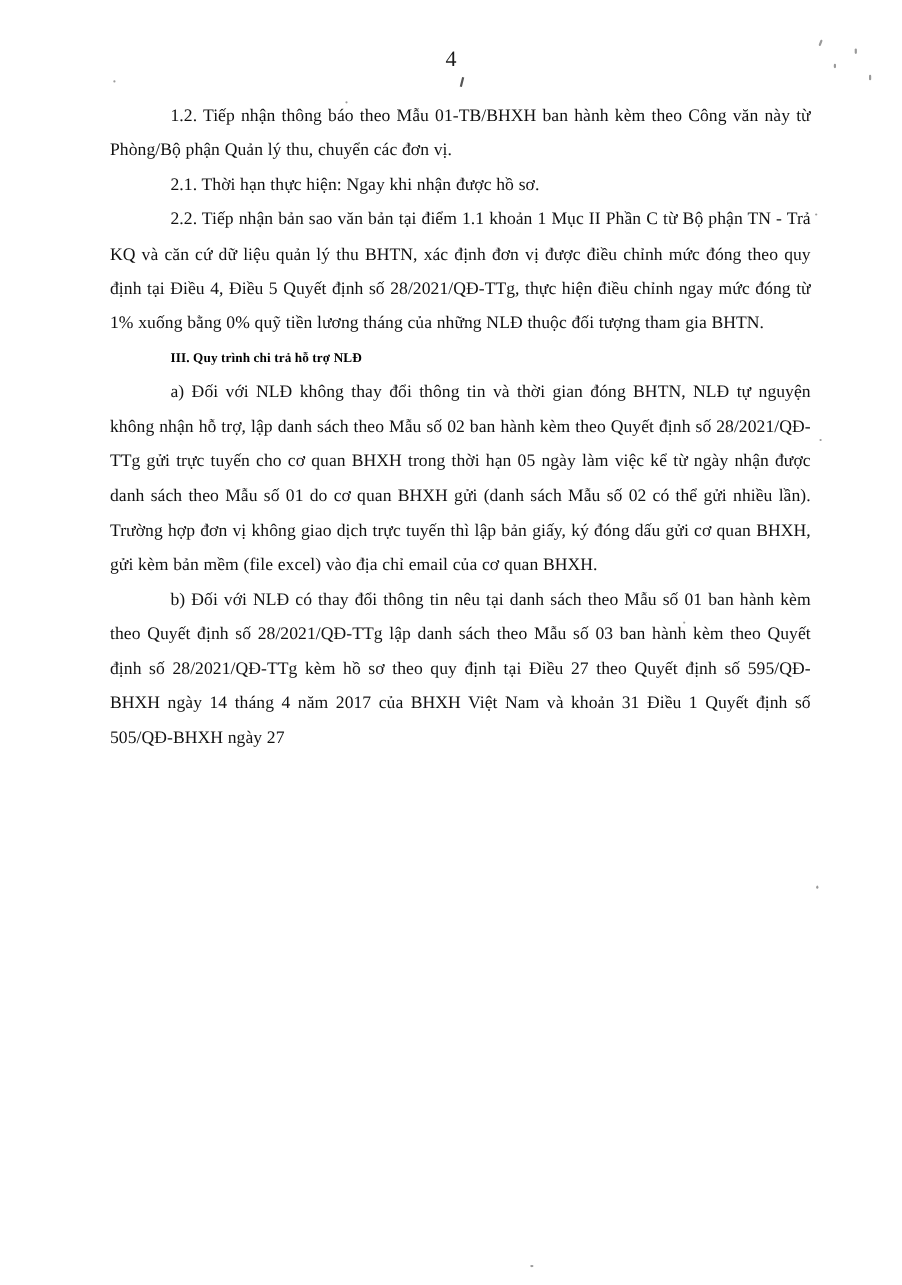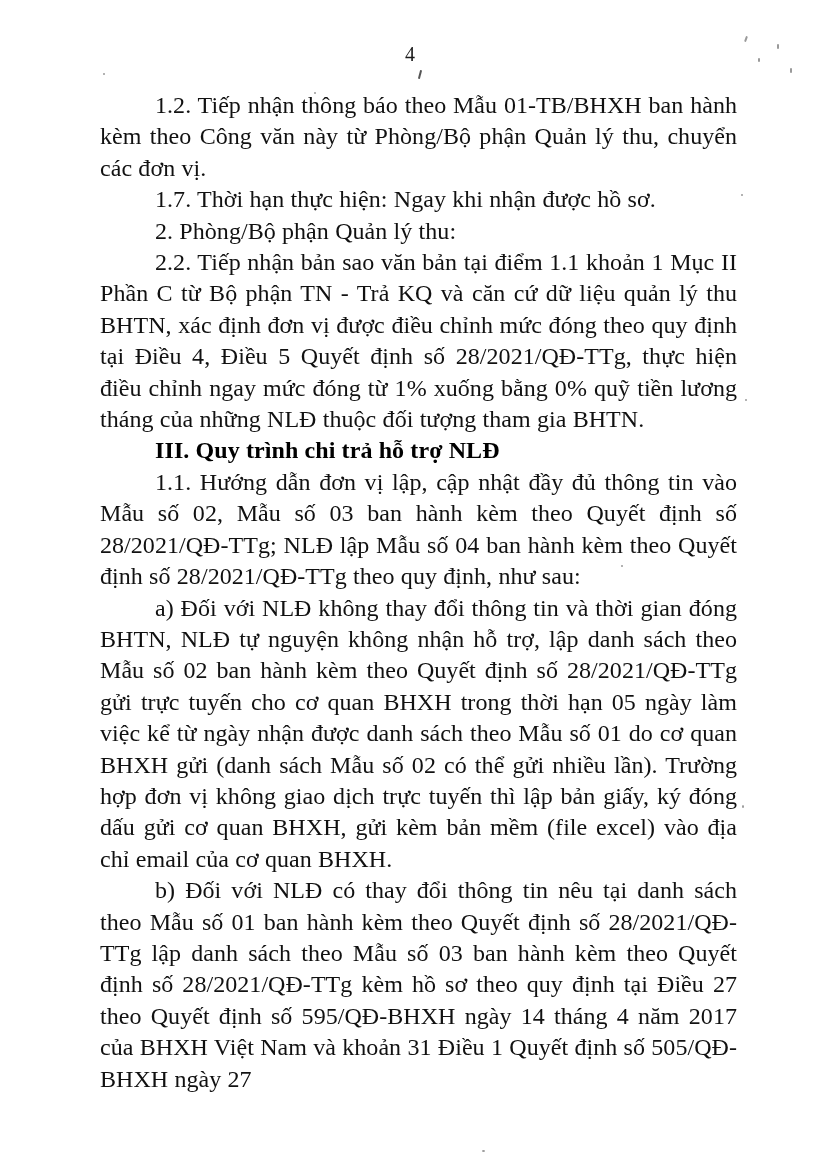"1.2. Tiếp nhận thông báo" p.para { font-size: 24px -> 16px }
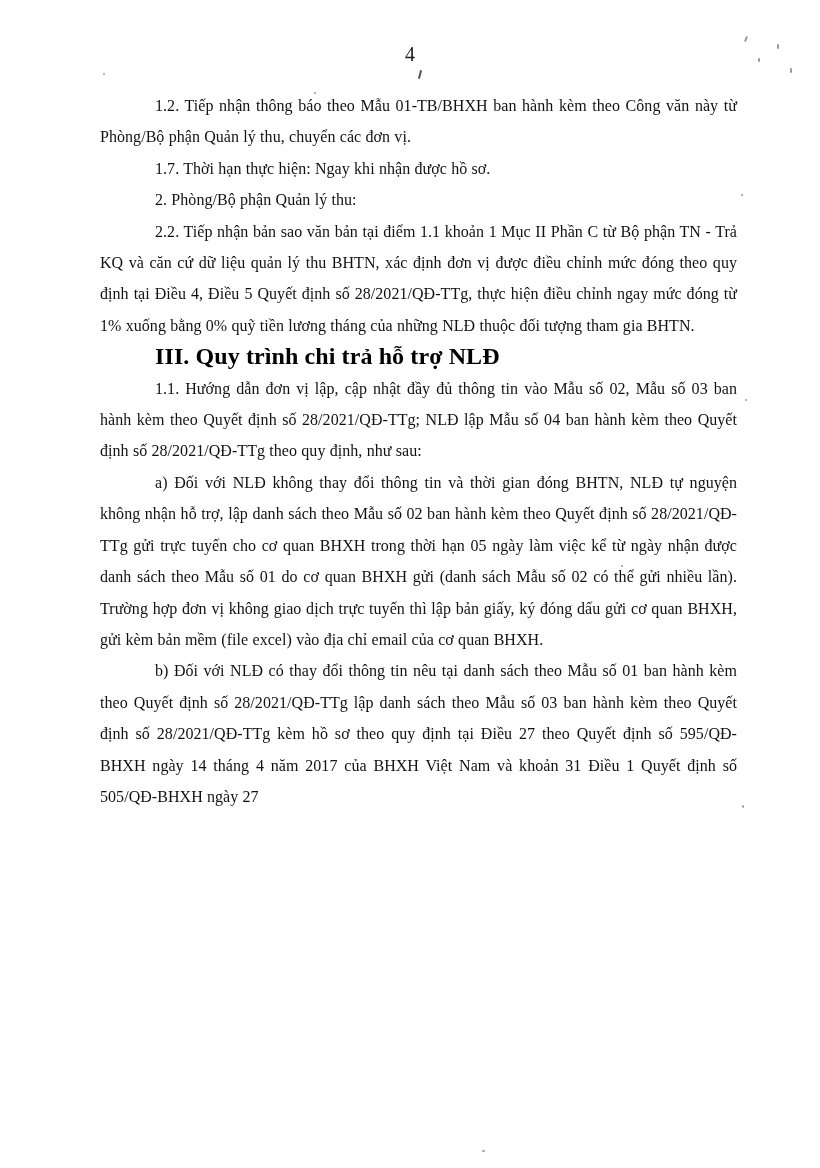"1.7. Thời hạn thực hiện:" p.para { text: 1.7 -> 2.1 }
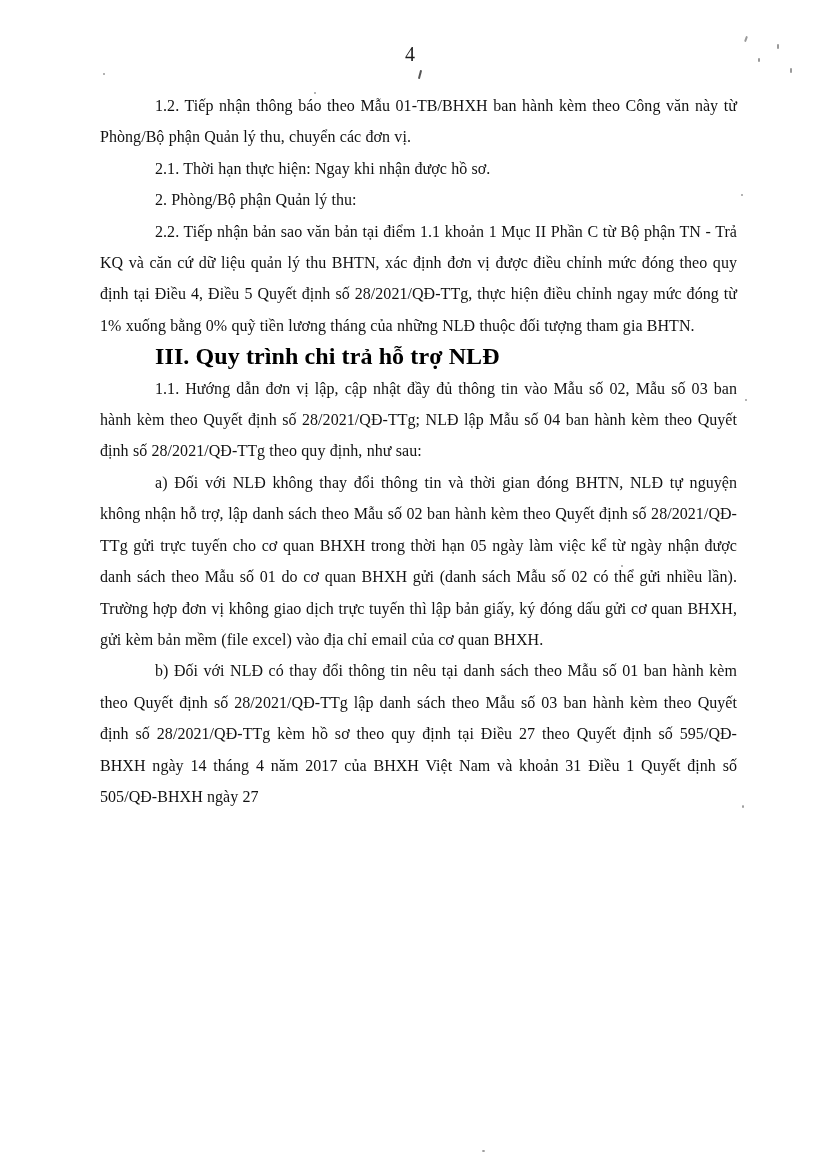"2. Phòng/Bộ phận Quản lý" p.para { html: <p>2. Phòng/Bộ phận Quản lý thu:</p> -> none }
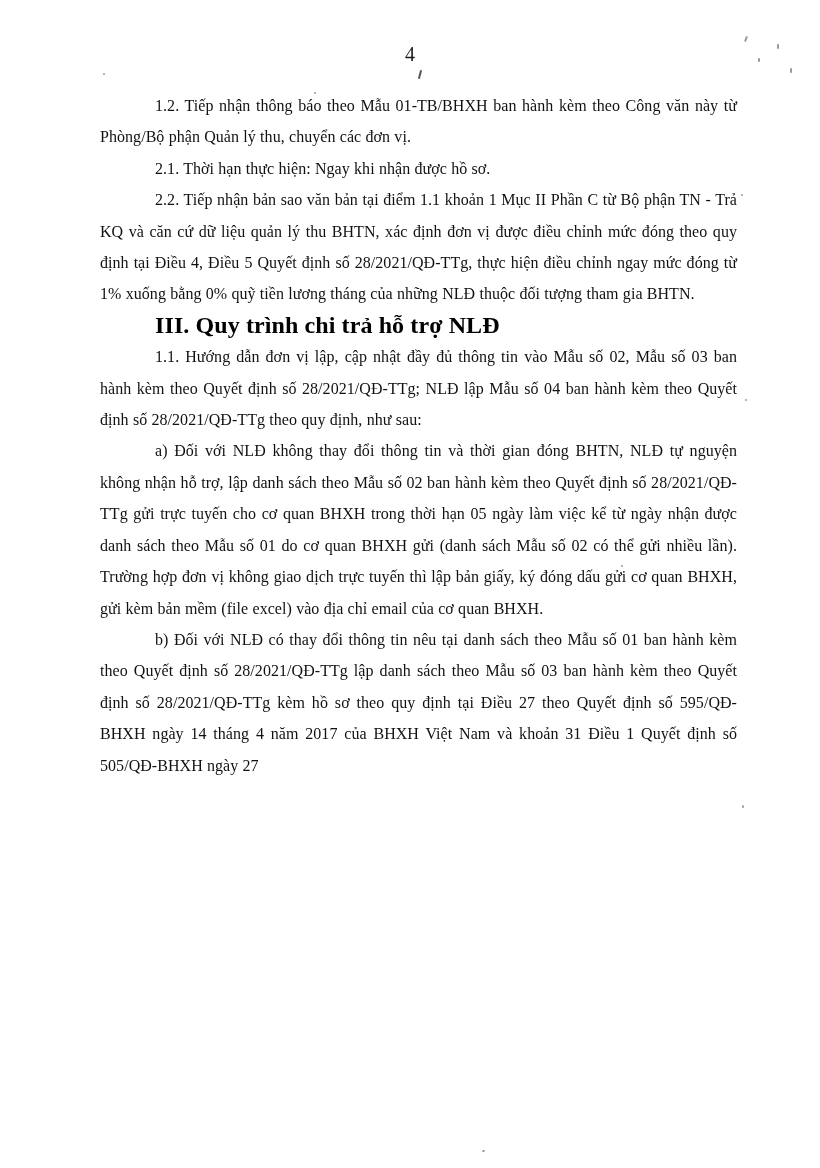"III. Quy trình chi trả" p.heading { font-size: 24px -> 12px }
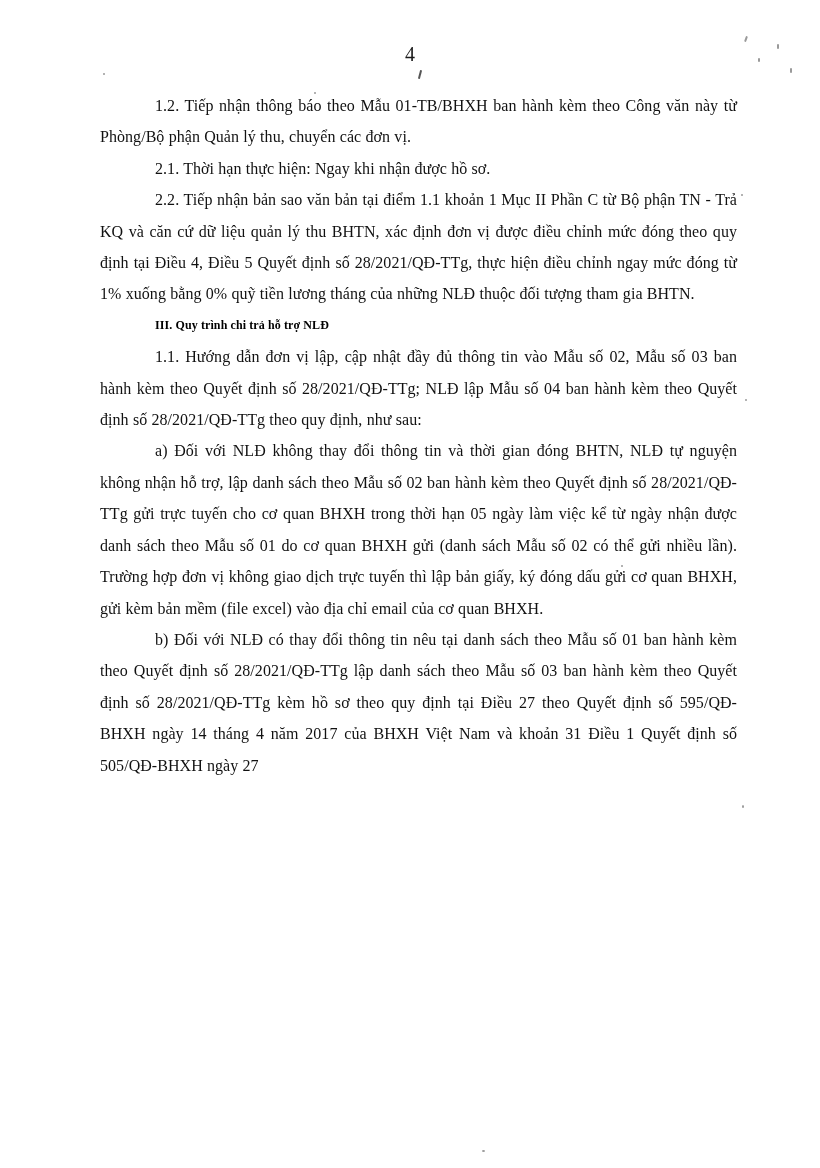"1.1. Hướng dẫn đơn vị" p.para { html: <p>1.1. Hướng dẫn đơn vị lập, cập nhật đầy đủ thông tin vào Mẫu số 02, Mẫu số 03 ban hành kèm theo Quyết định số 28/2021/QĐ-TTg; NLĐ lập Mẫu số 04 ban hành kèm theo Quyết định số 28/2021/QĐ-TTg theo quy định, như sau:</p> -> none }
